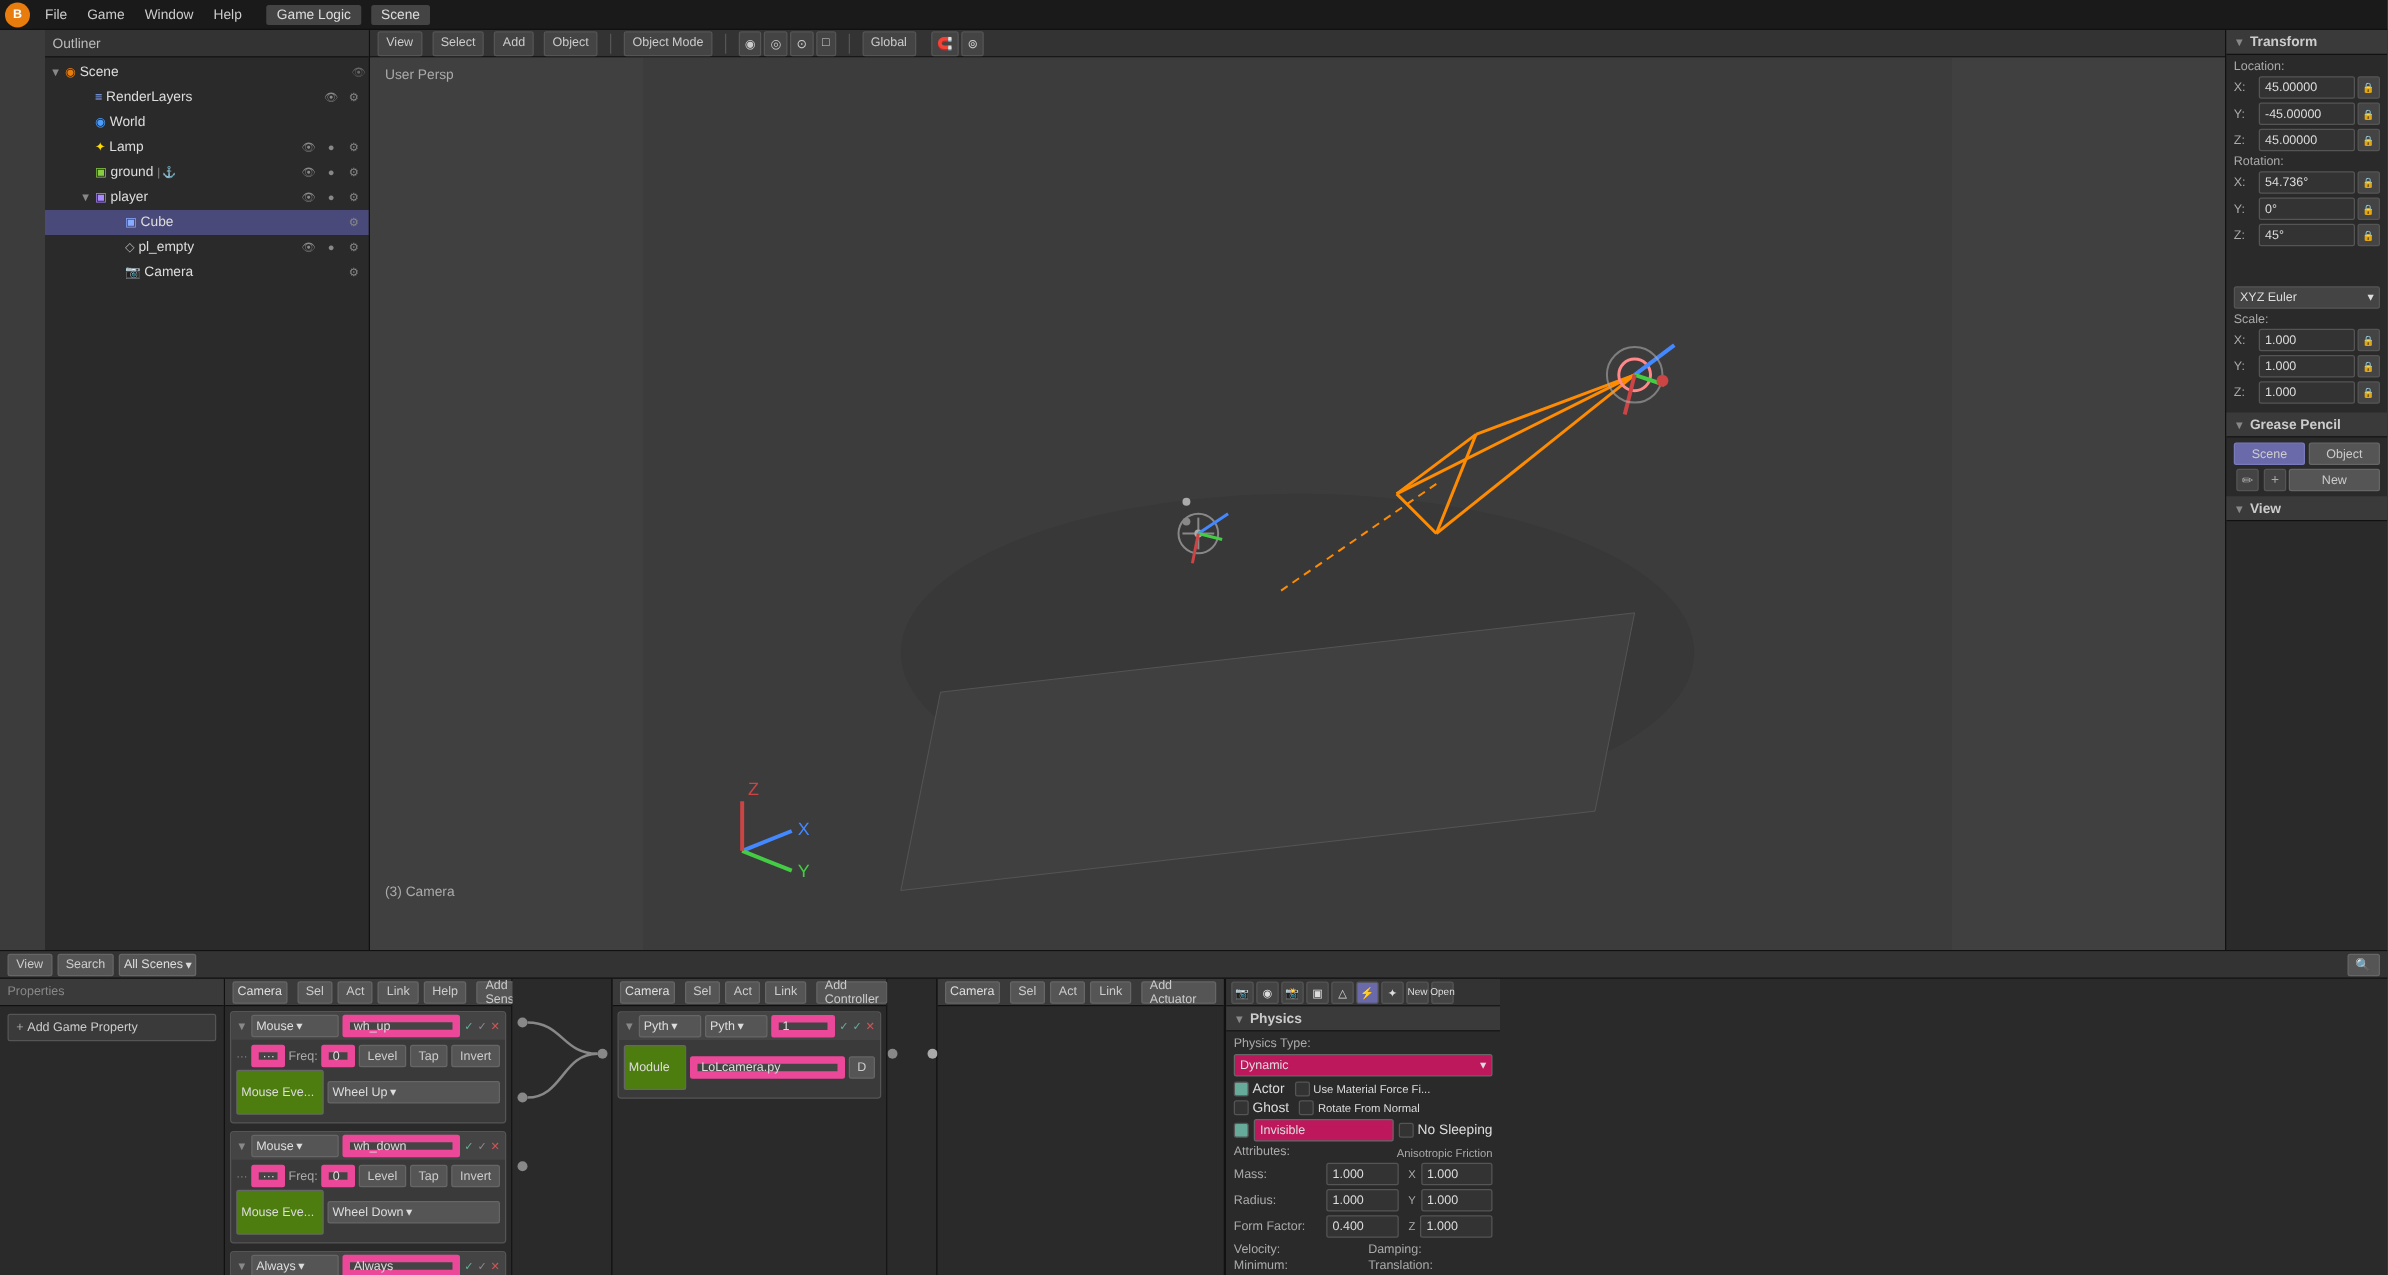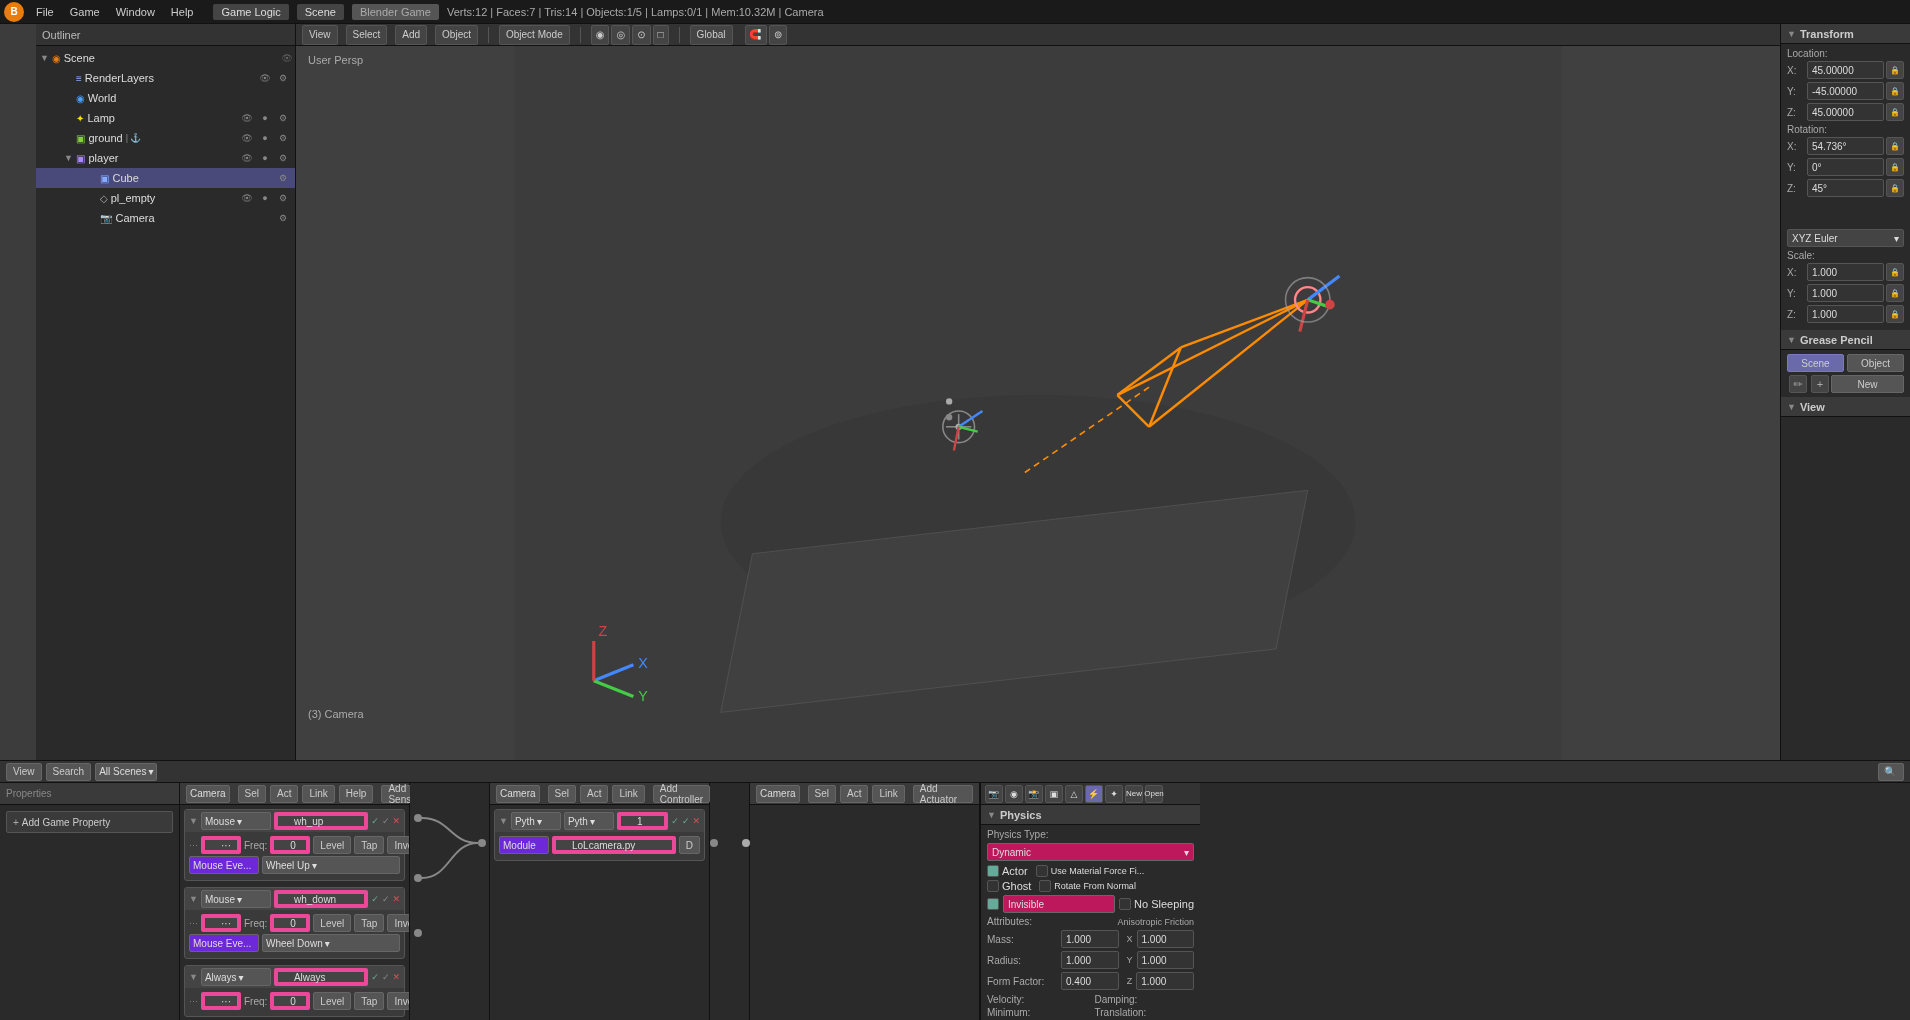"Blender Game" div.status-bar-top { html: <div> <span>Blender Game</span> <span>Verts:12 | Faces:7 | Tris:14 | Objects:1/5 | Lamps:0/1 | Mem:10.32M | Camera</span> </div> -> none }
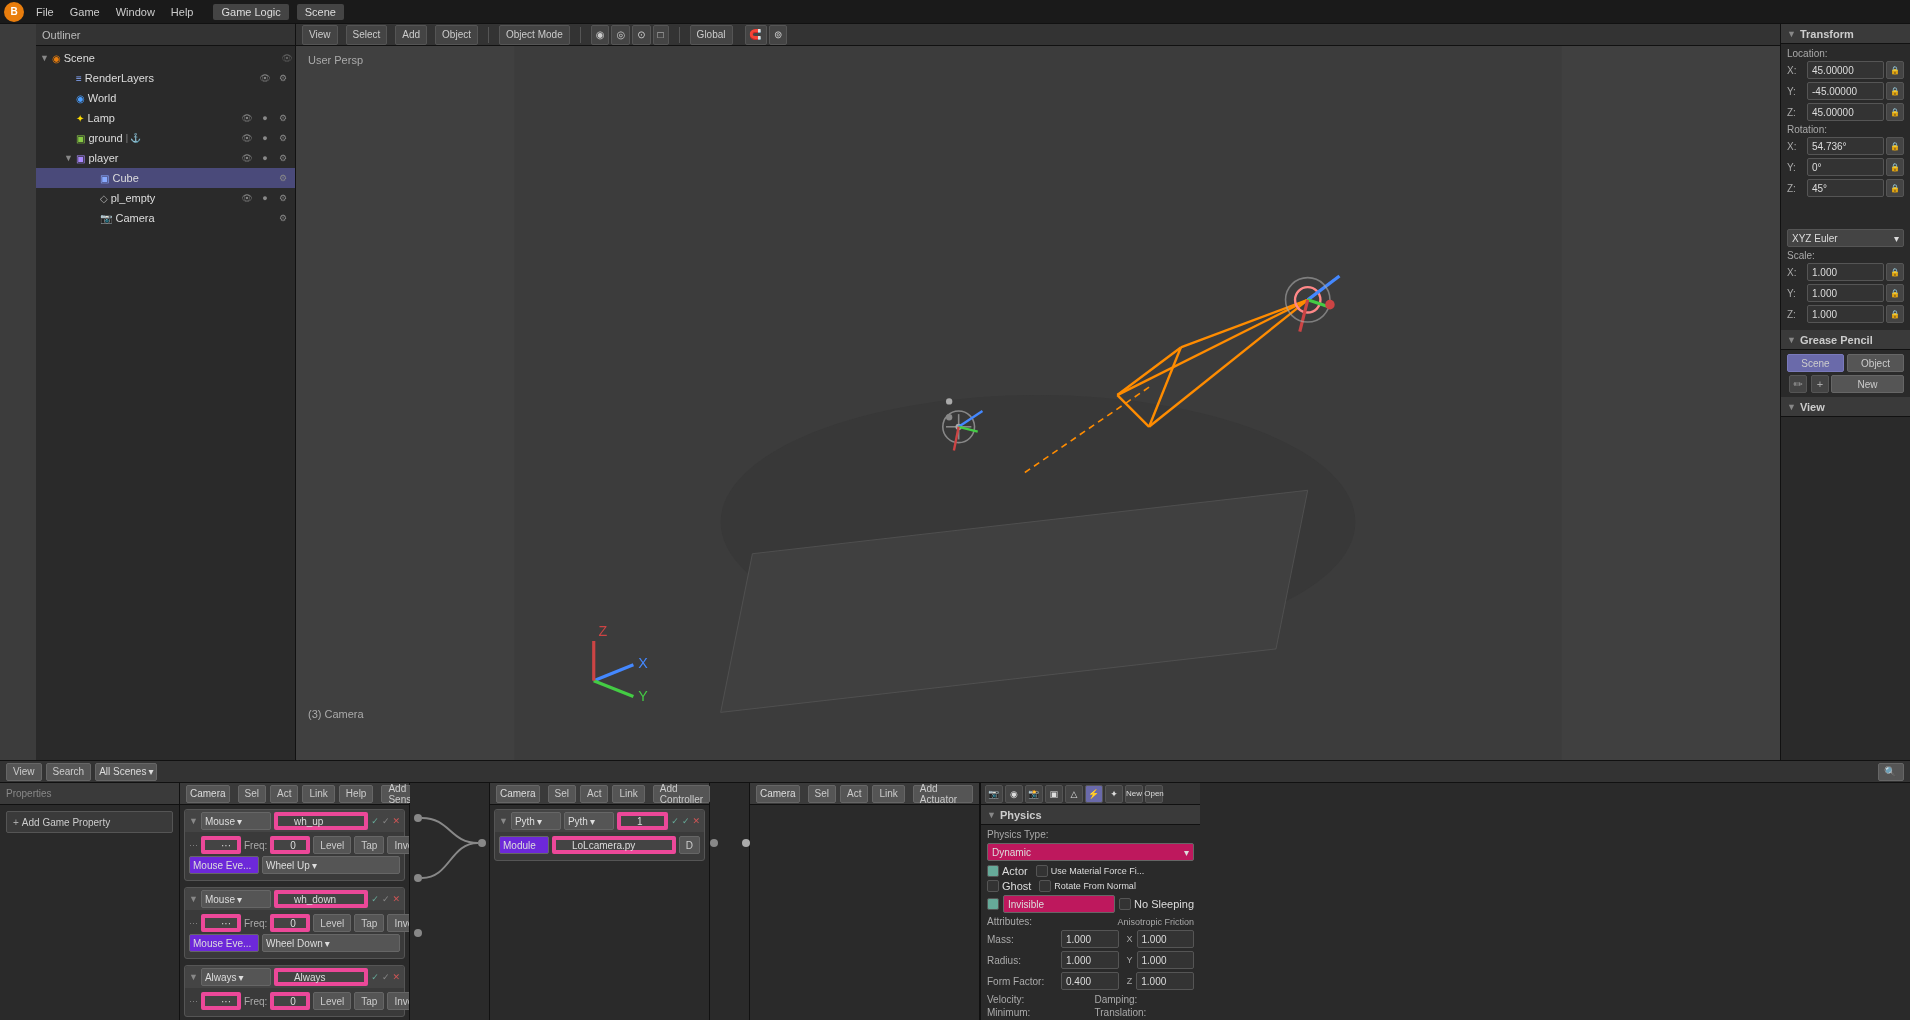"wh_up" .sensor-input { border: 4px solid #ec4899 -> 6px solid #ec4899; padding: 0 16px -> 0 3px }
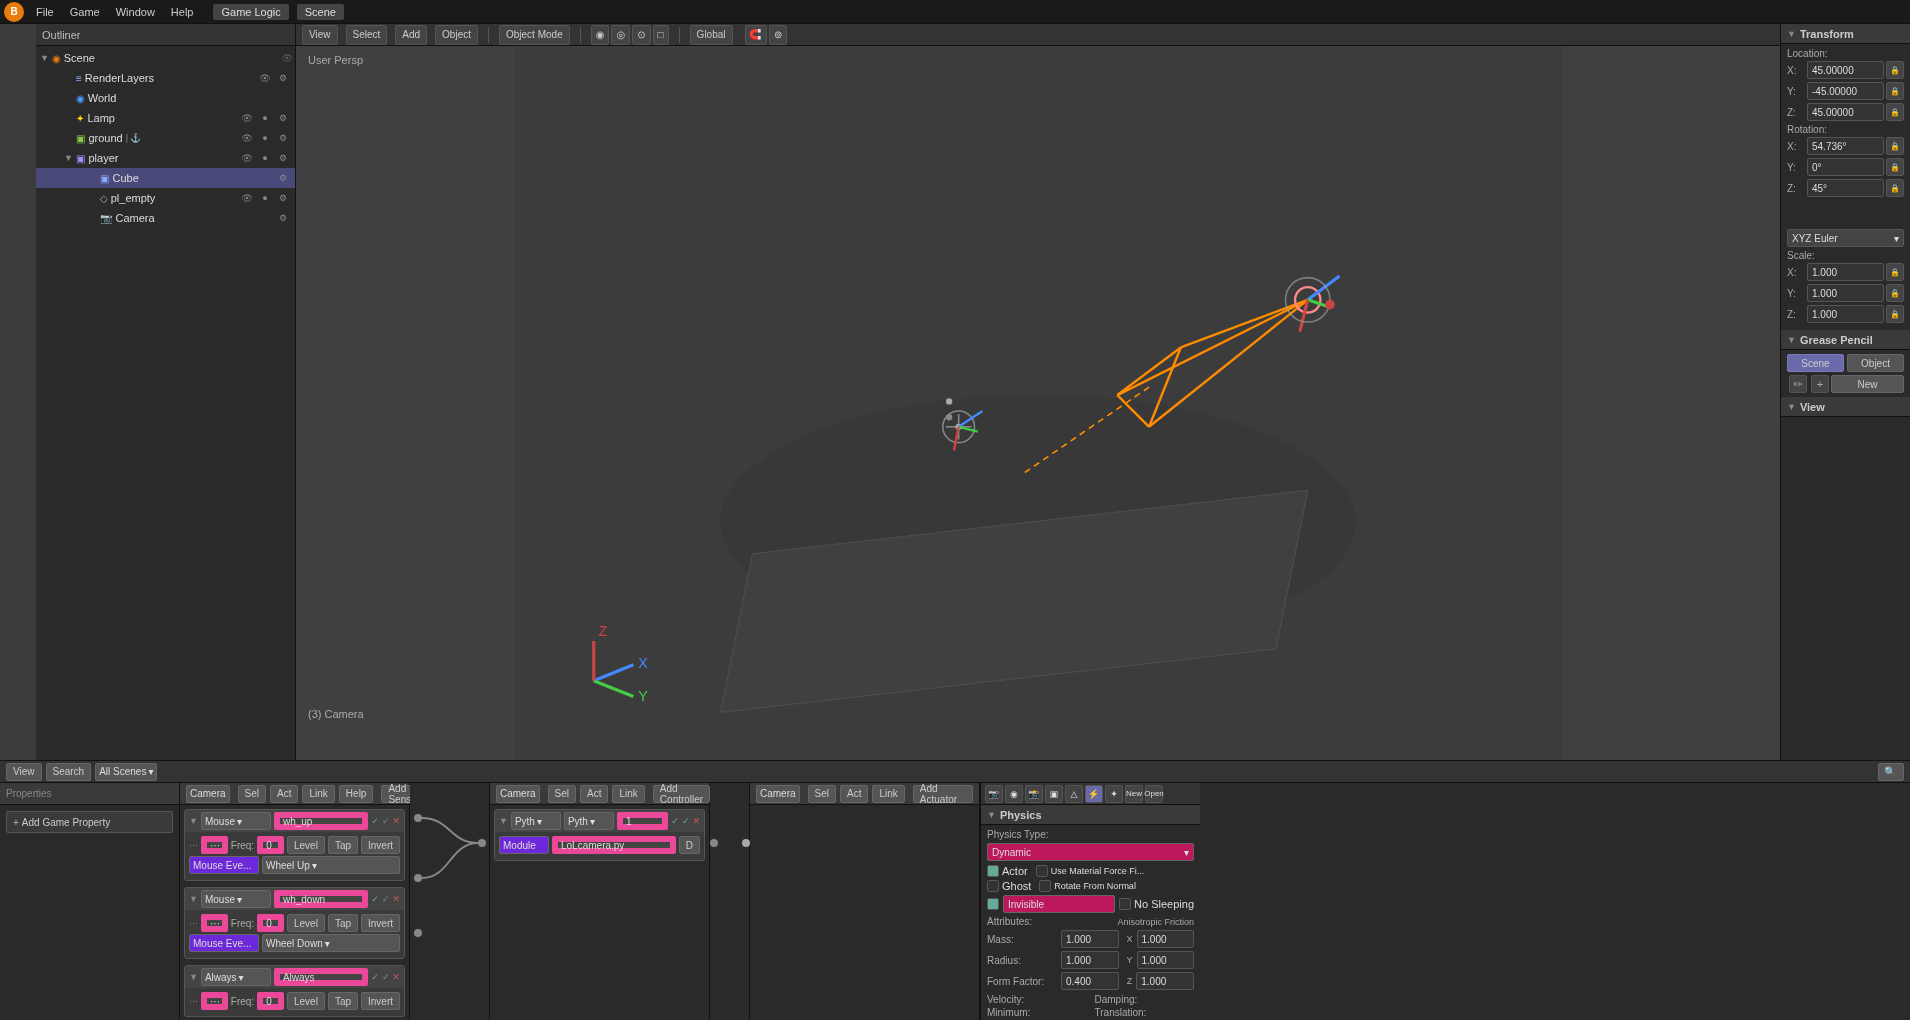"Module" .sensor-select { background: #6d28d9 -> #4d7c0f; height: 18px -> 36px }
